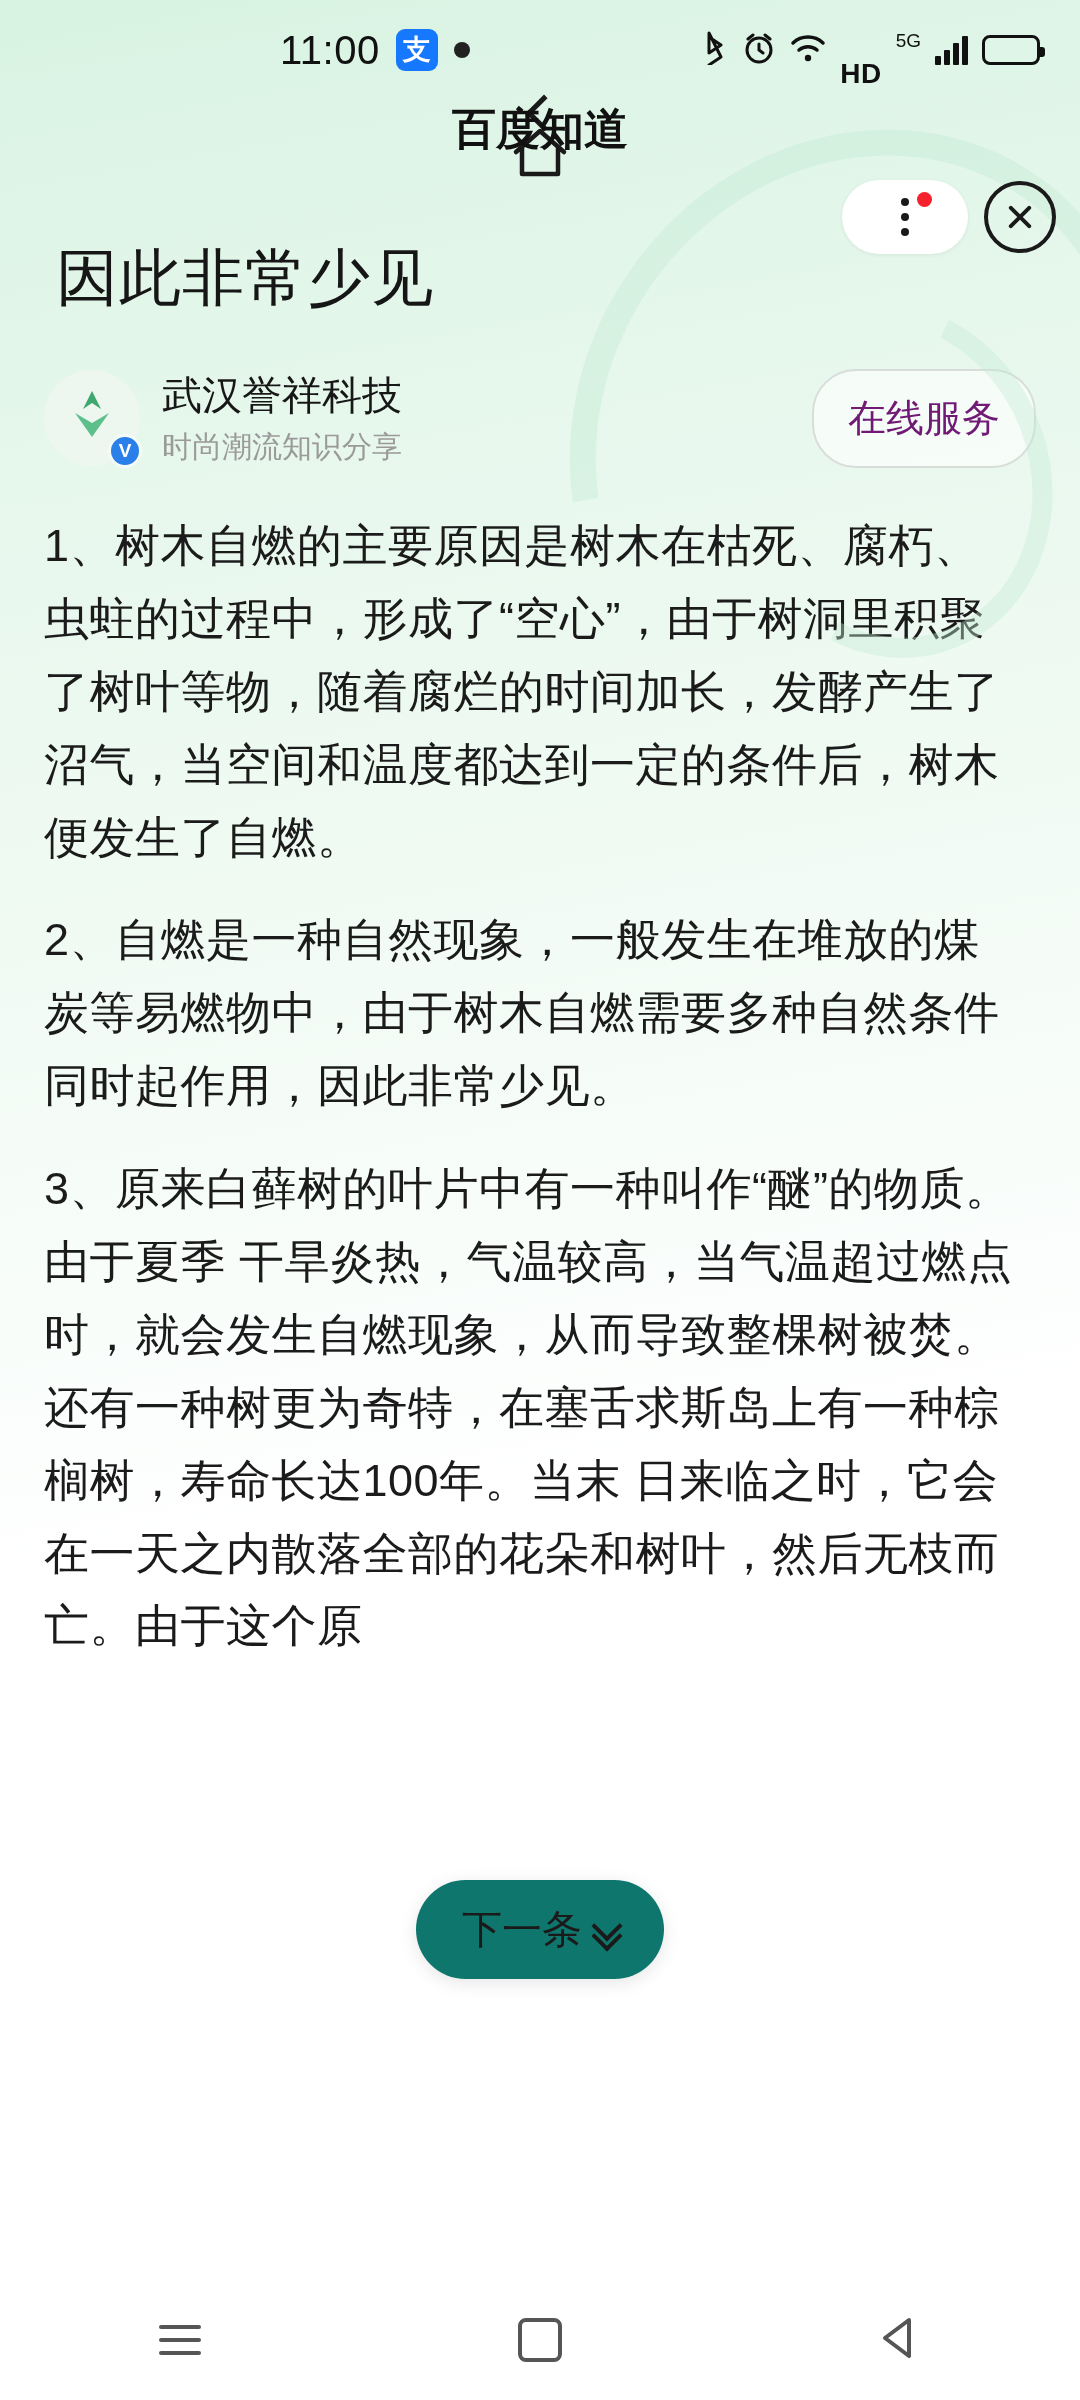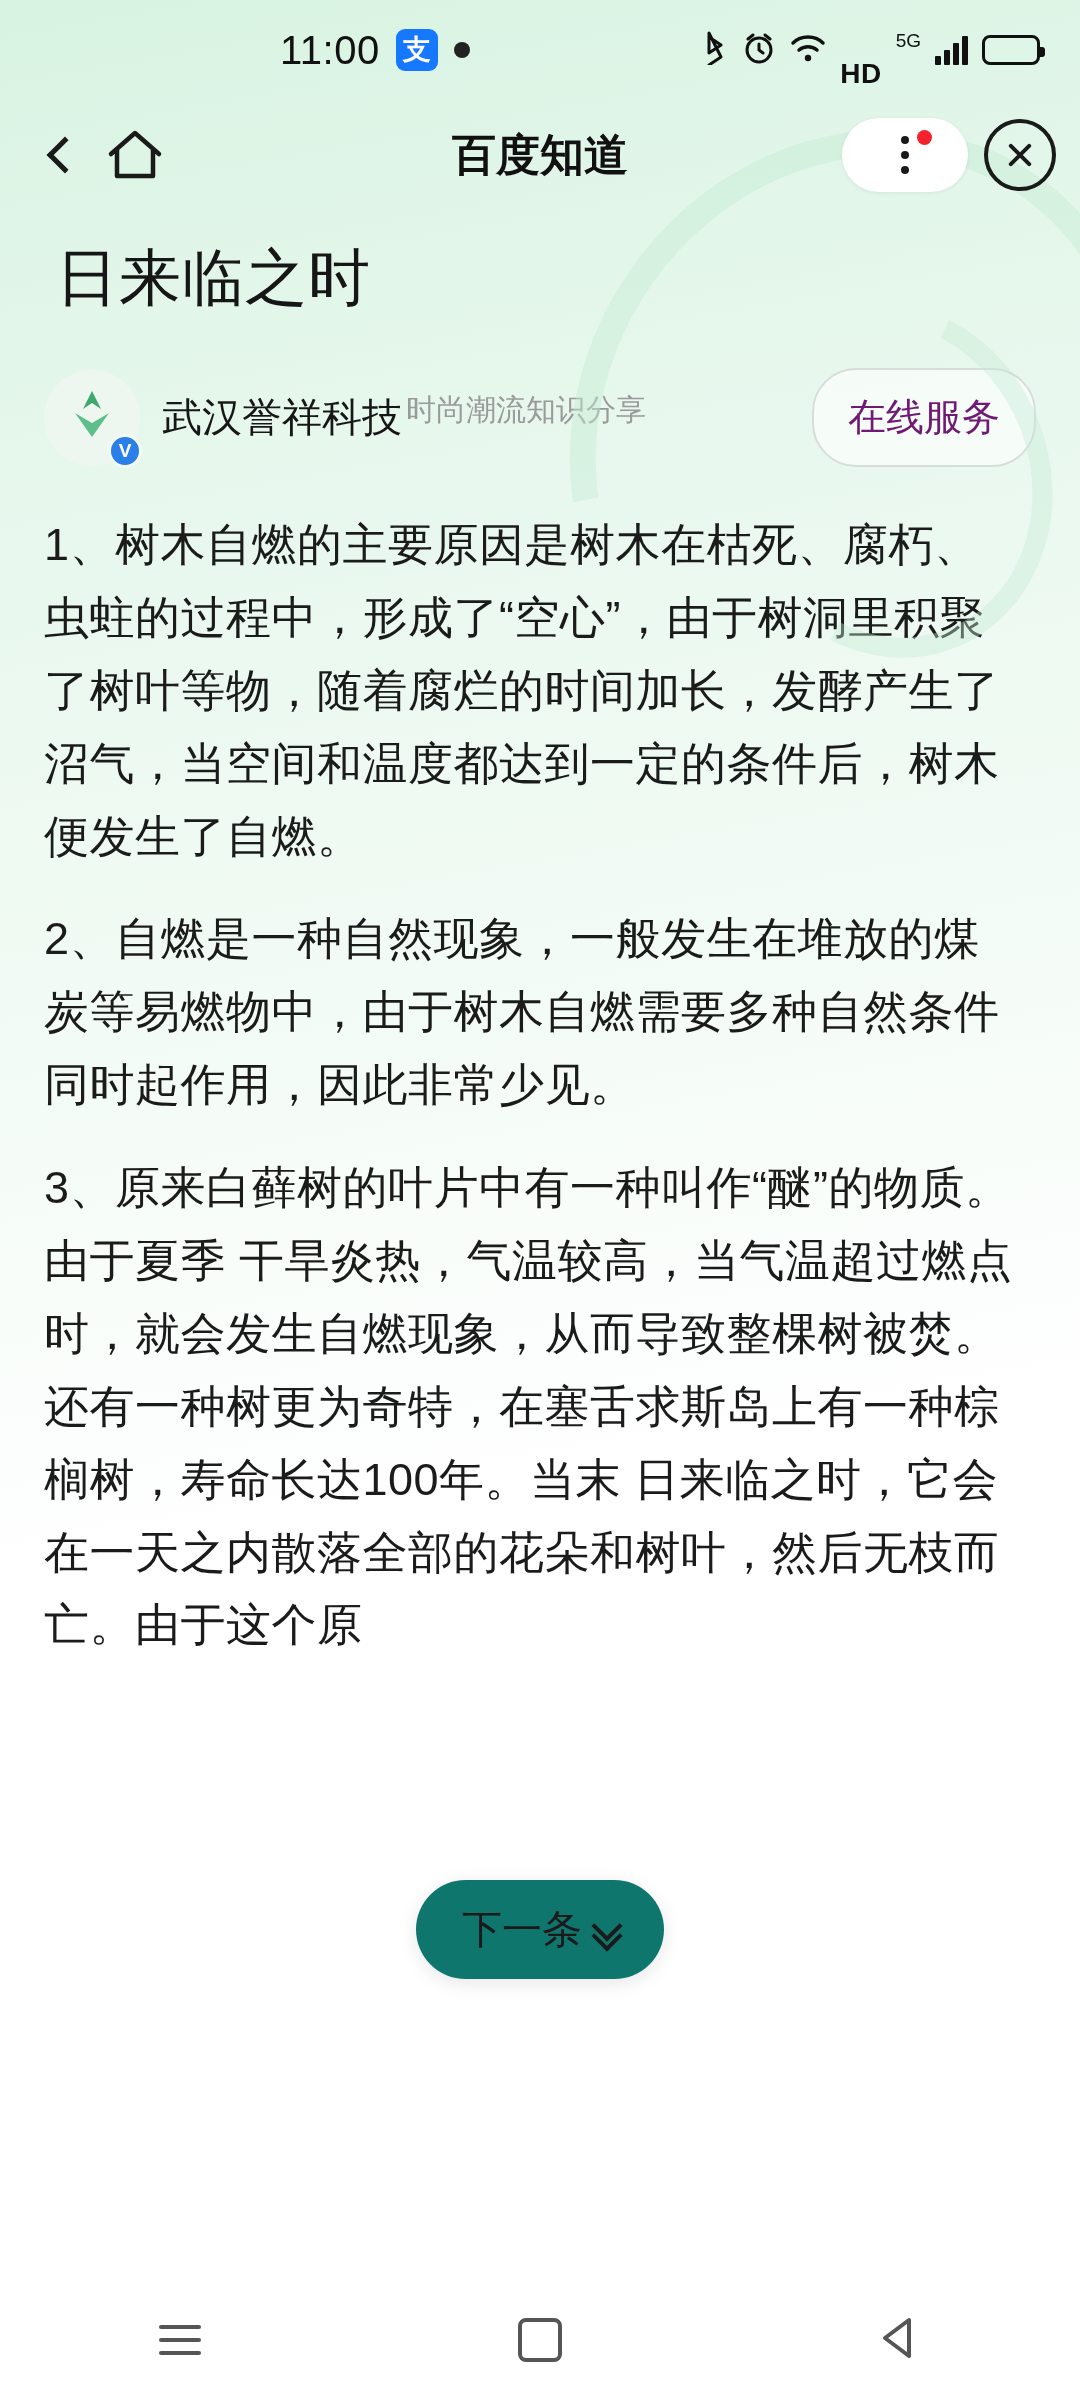"百度知道" .nav-bar { flex-direction: none -> column }
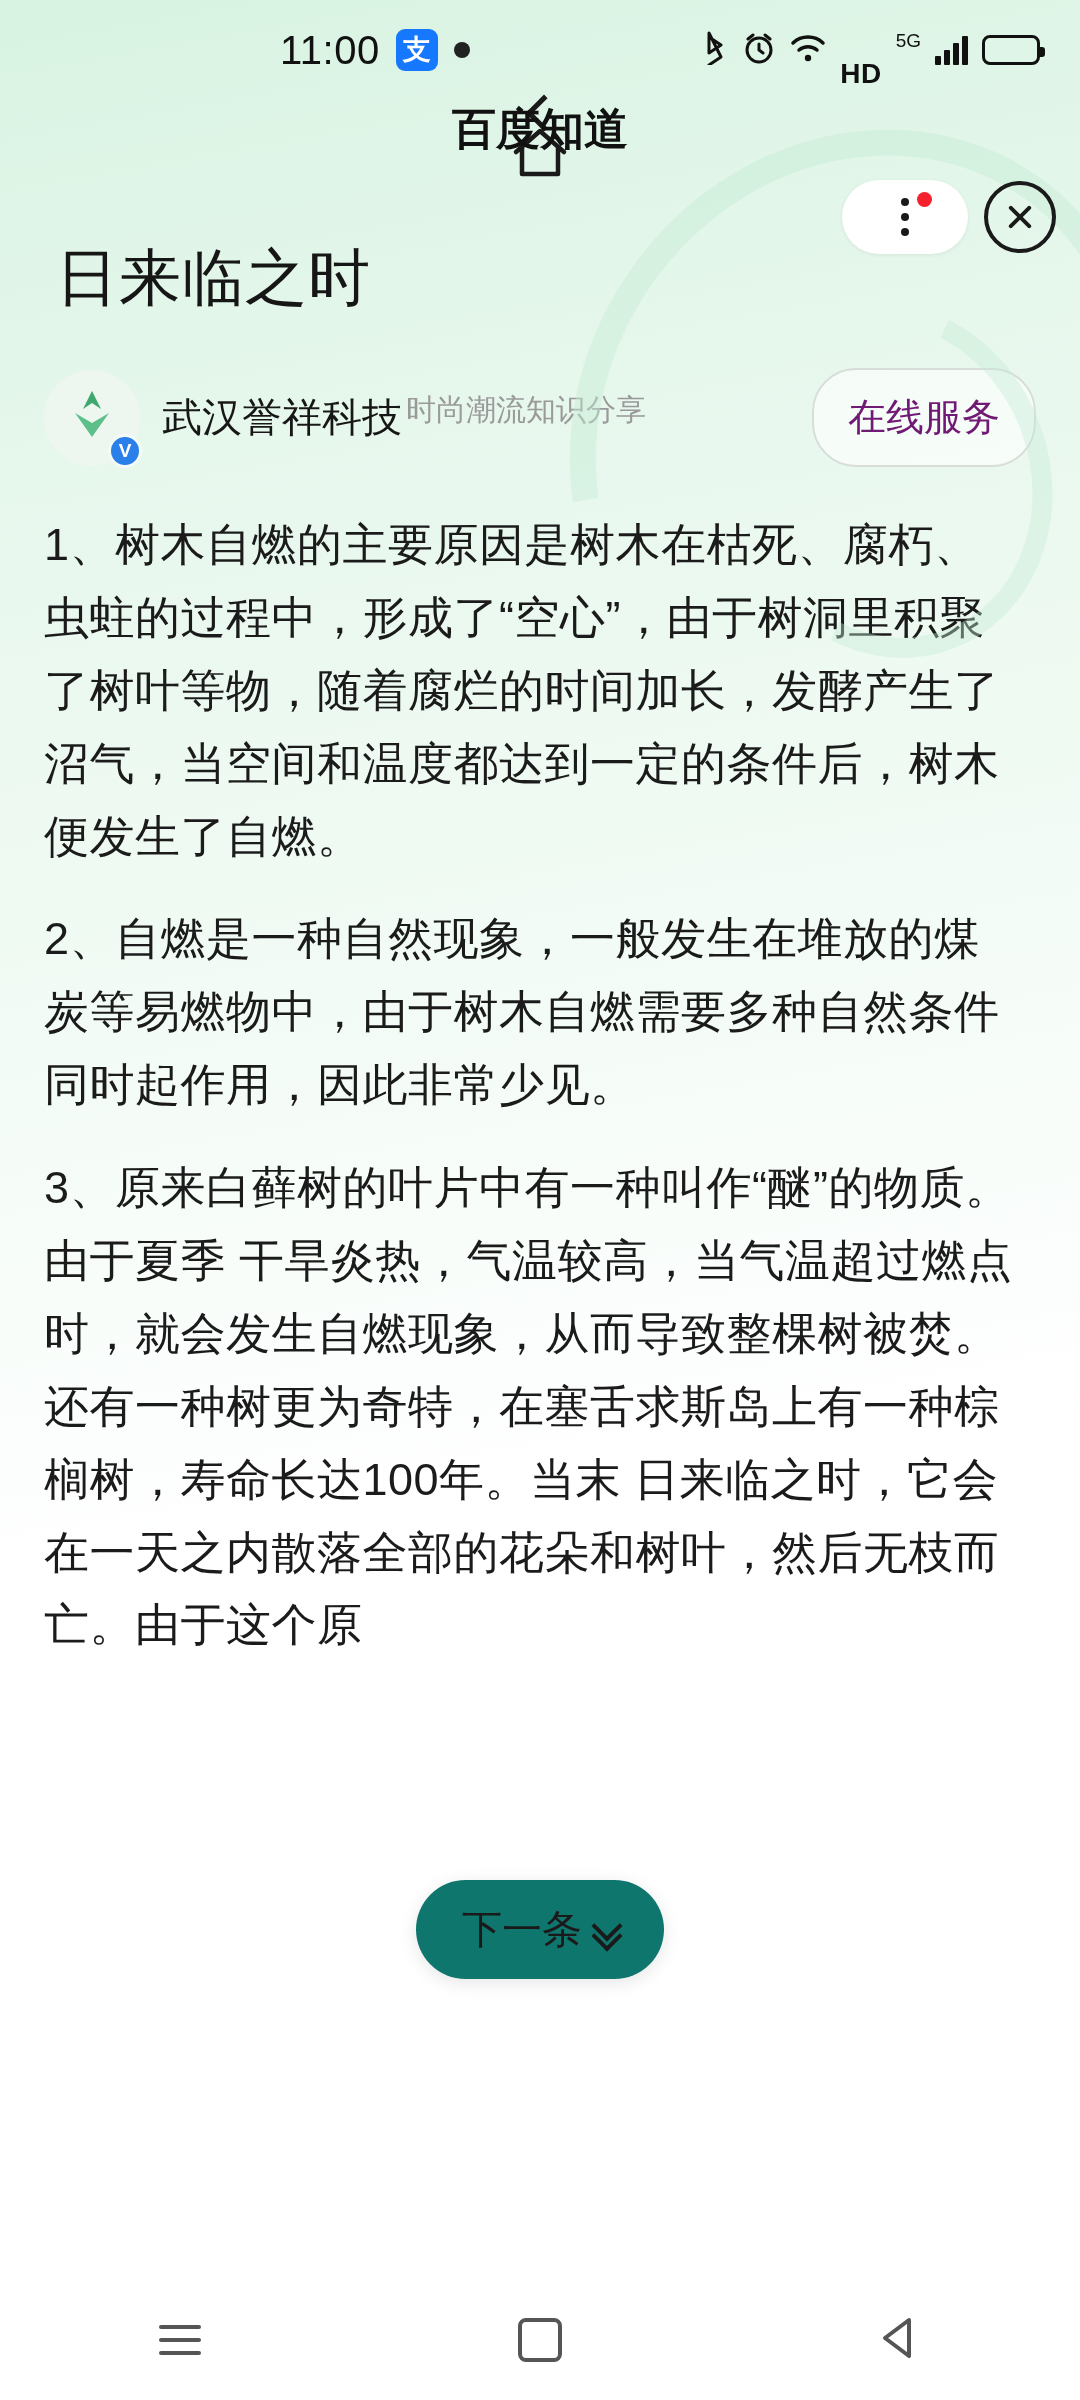"日来临之时" h1.article-title { text: 日来临之时 -> 因此非常少见 }
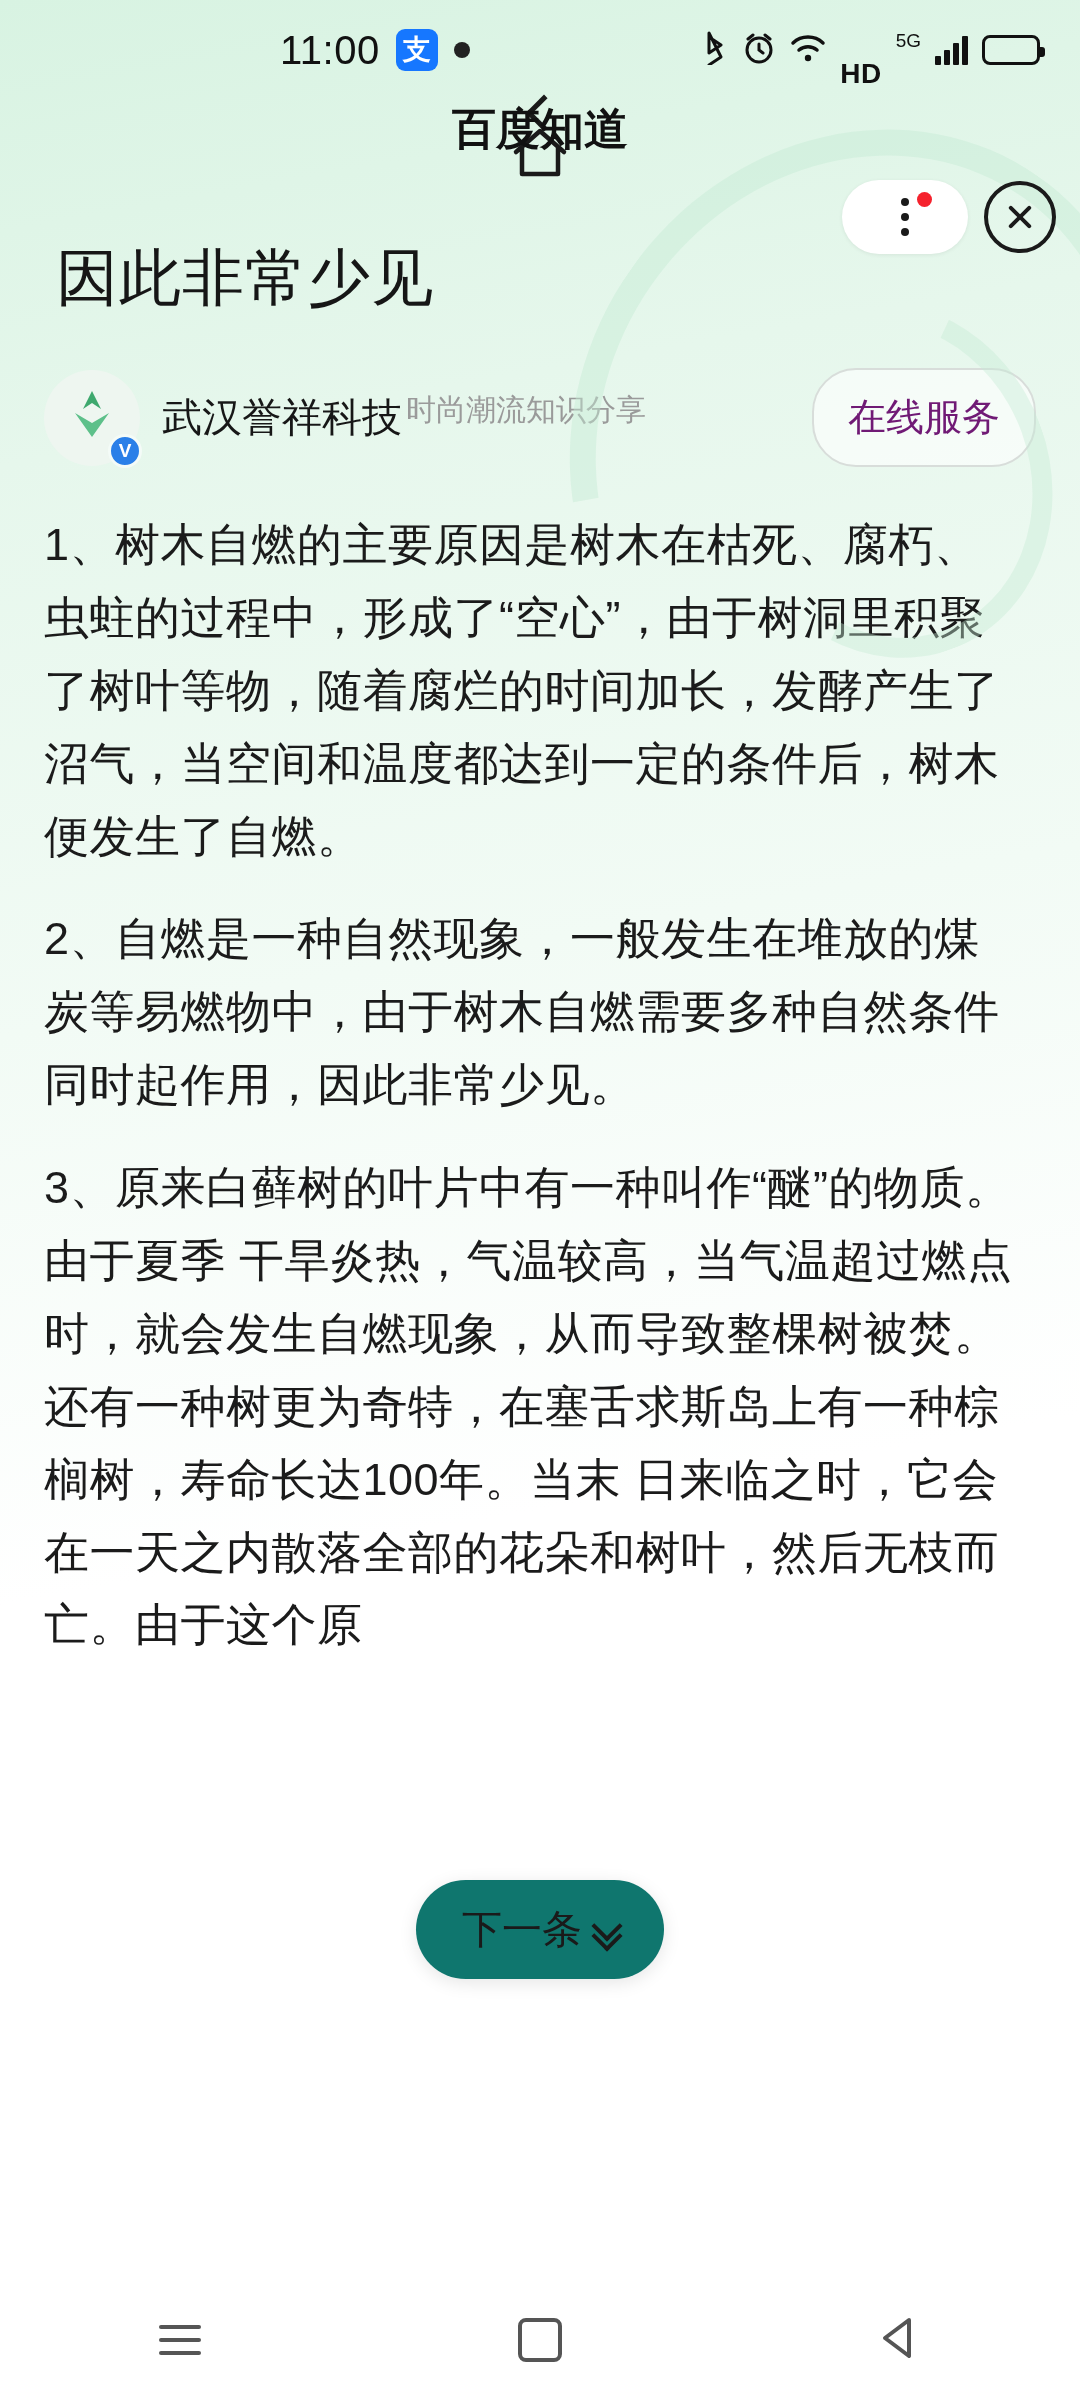"武汉誉祥科技" .author-info { flex-direction: row -> column }
